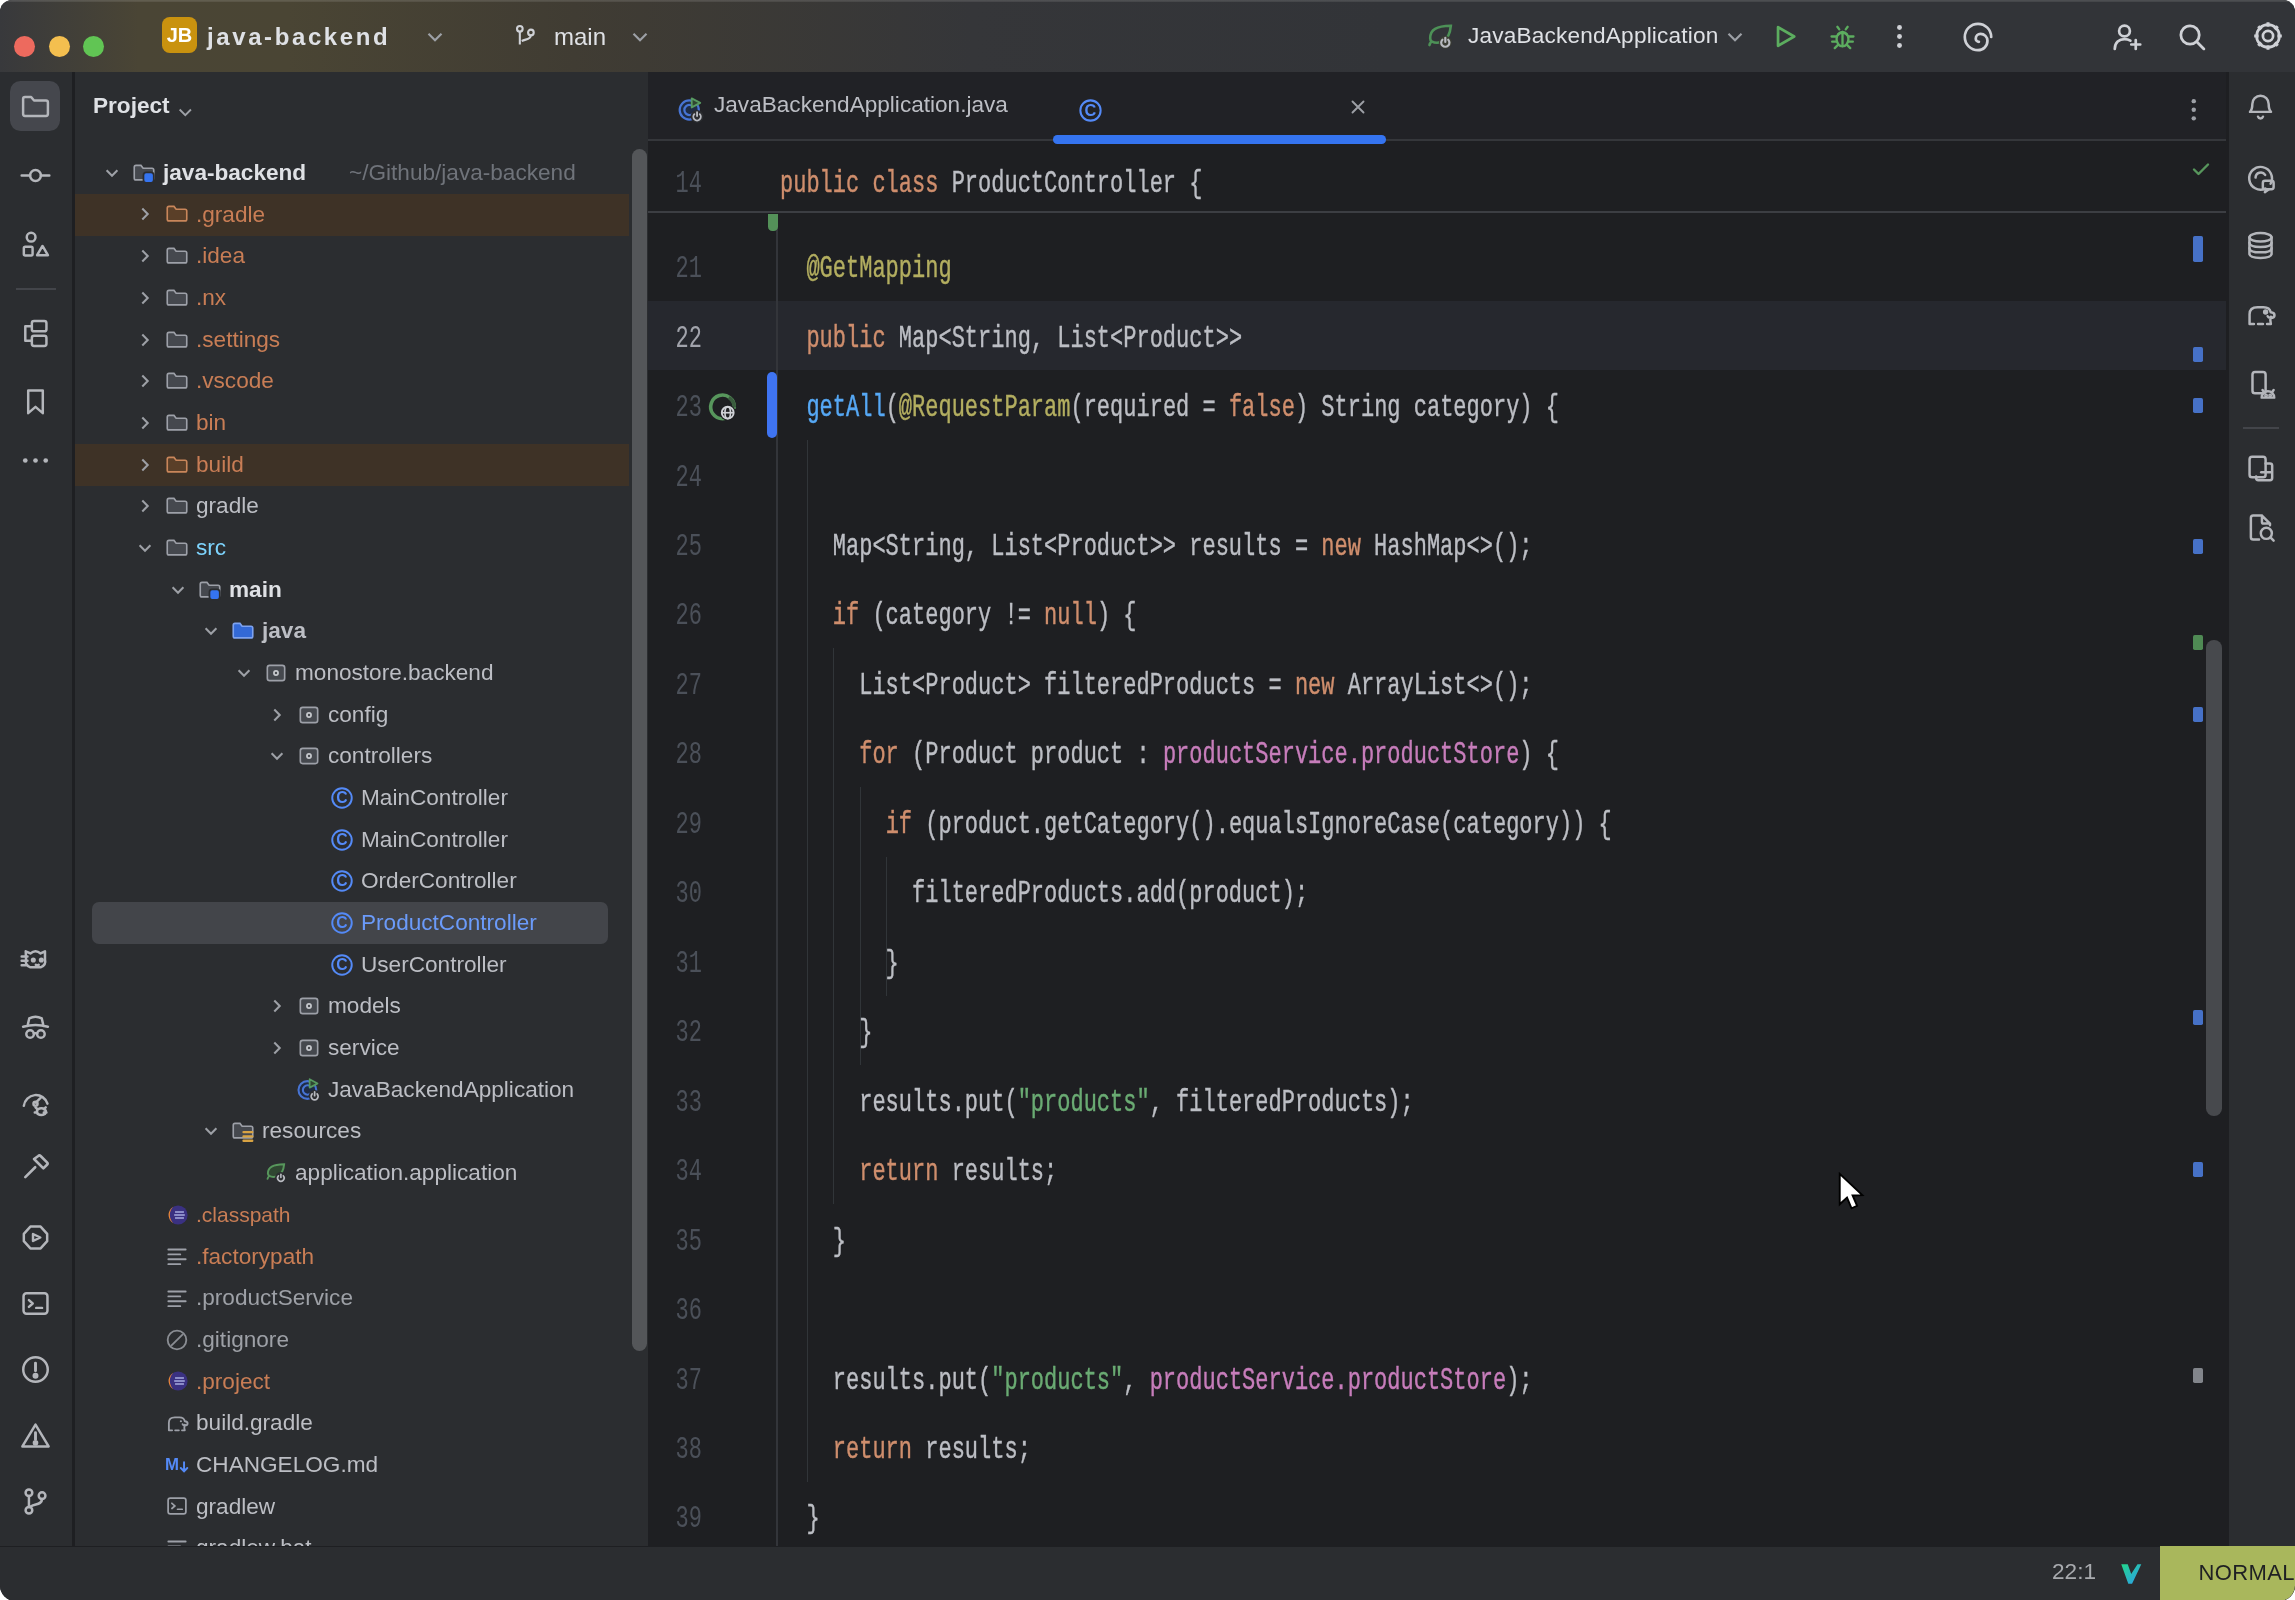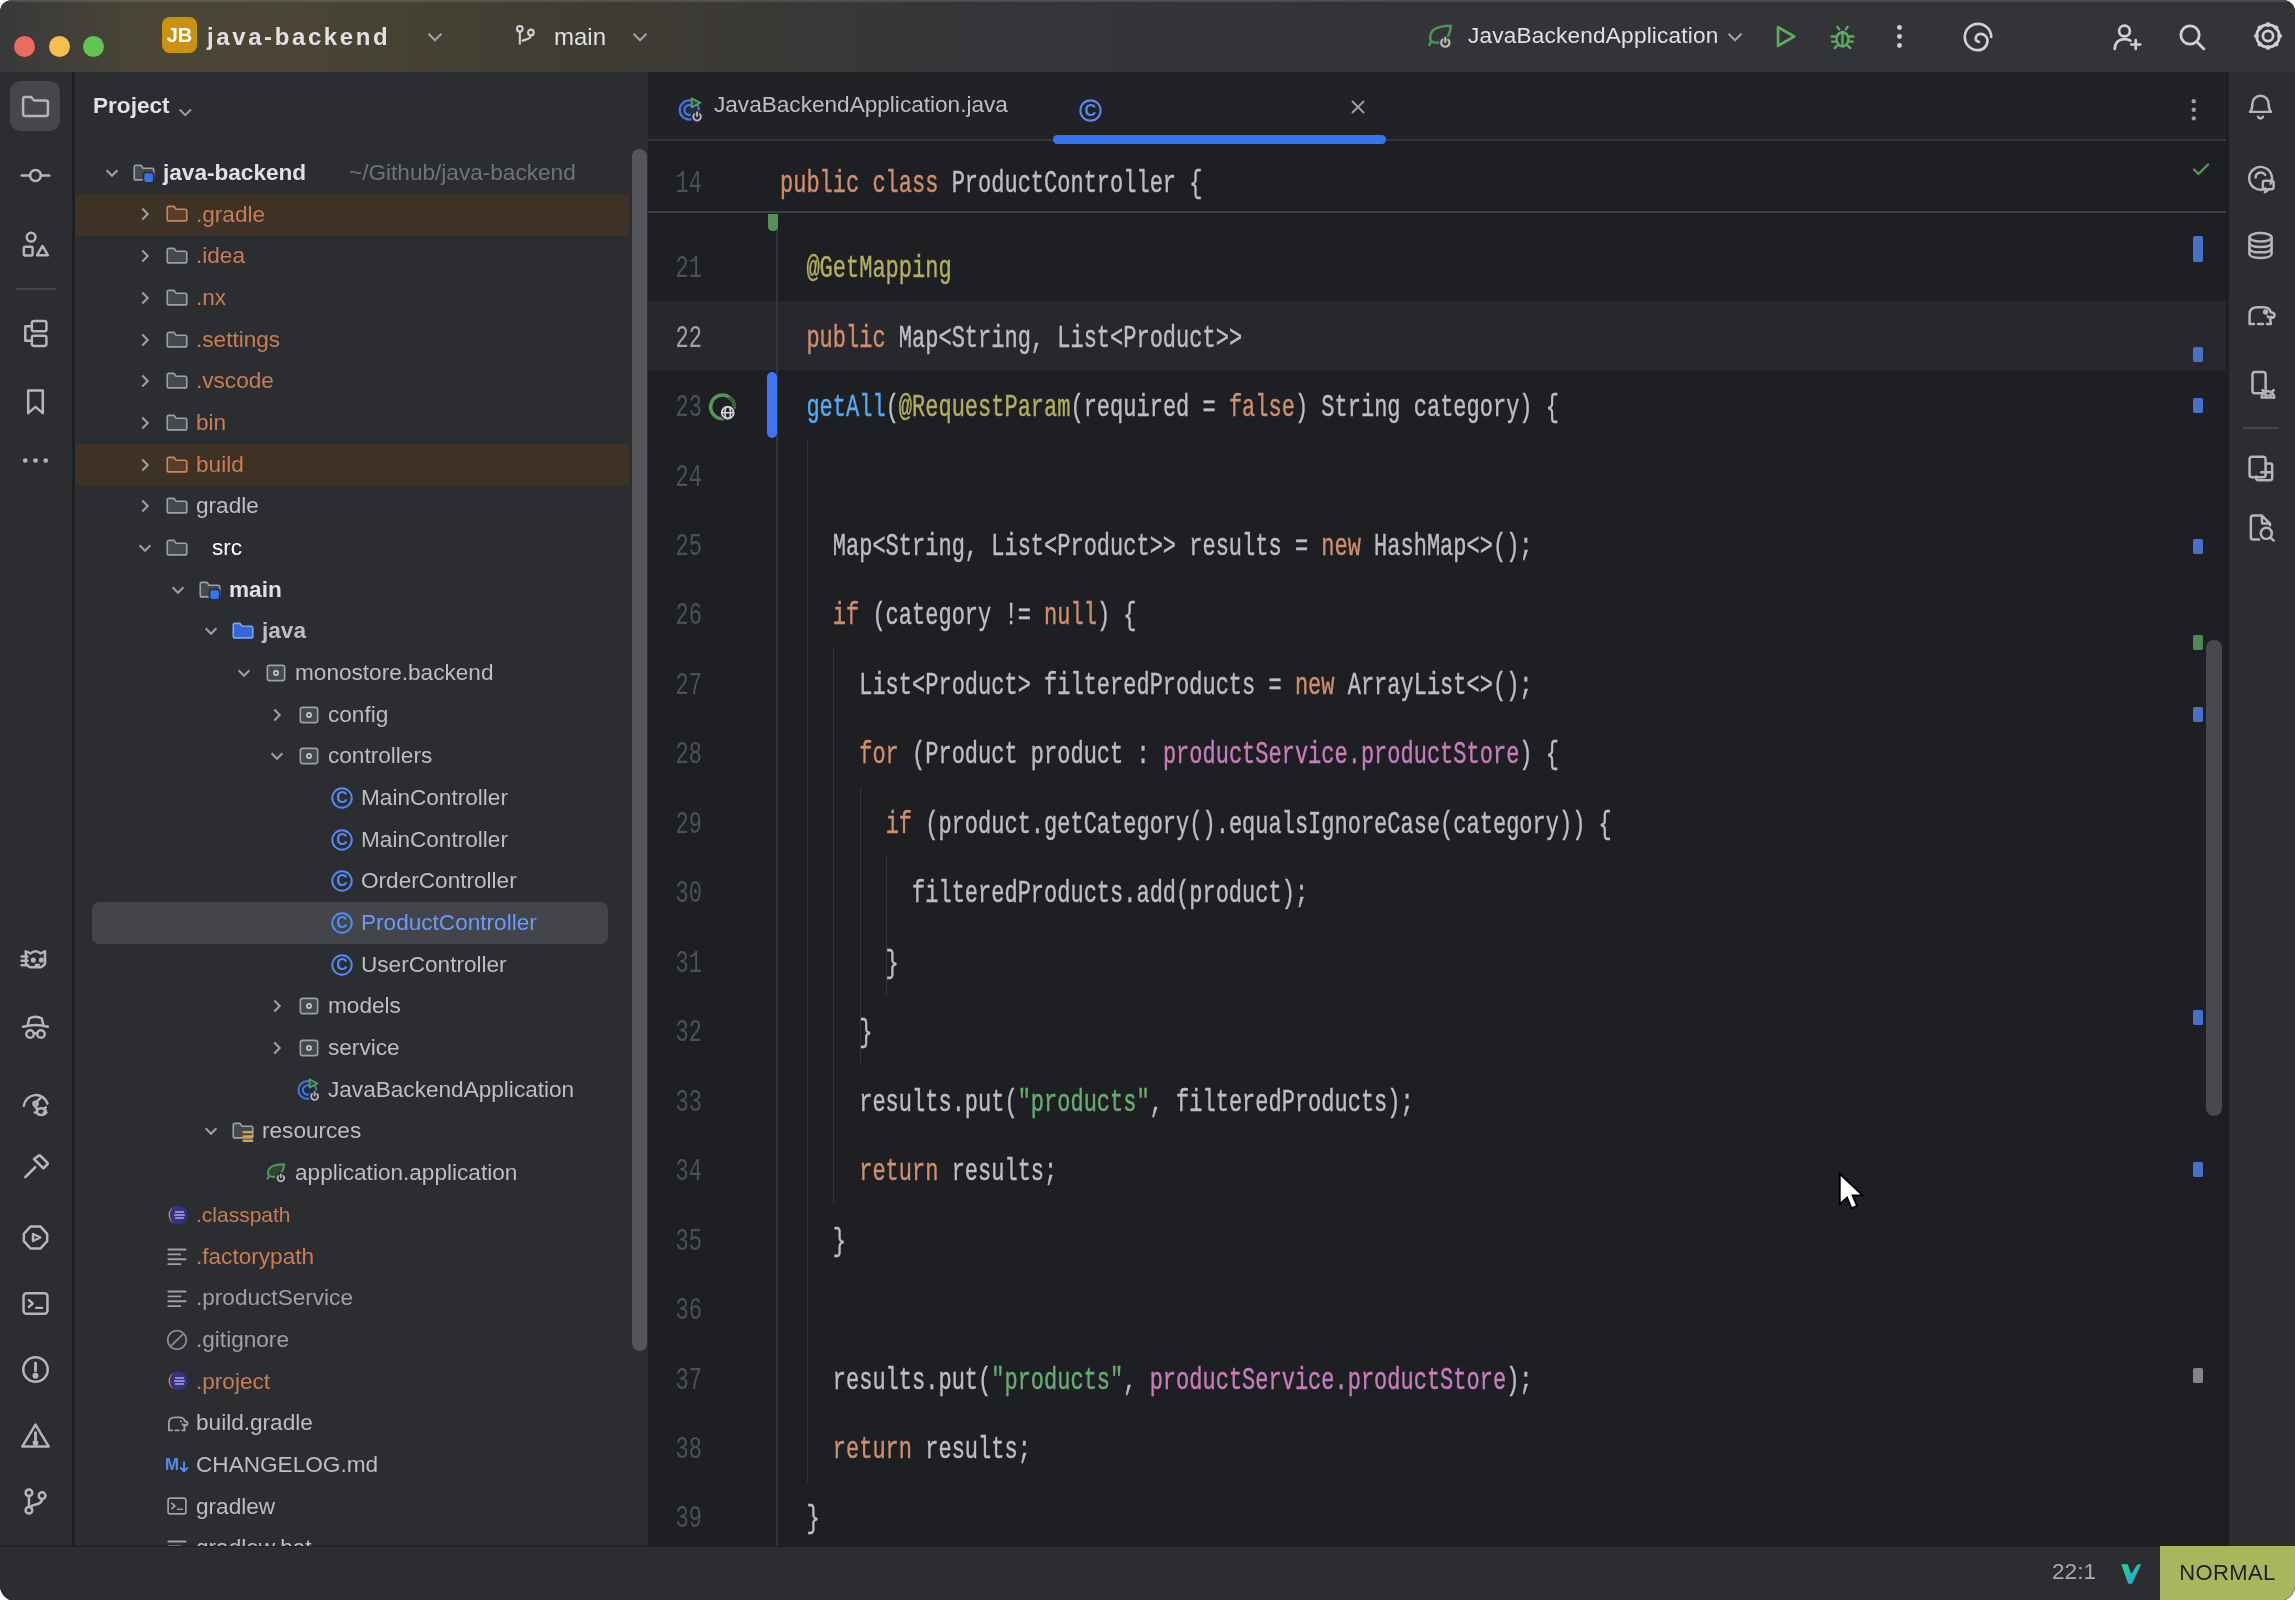"src" div.abs { color: #ffffff -> #7dd3fc; left: 137px -> 121px }
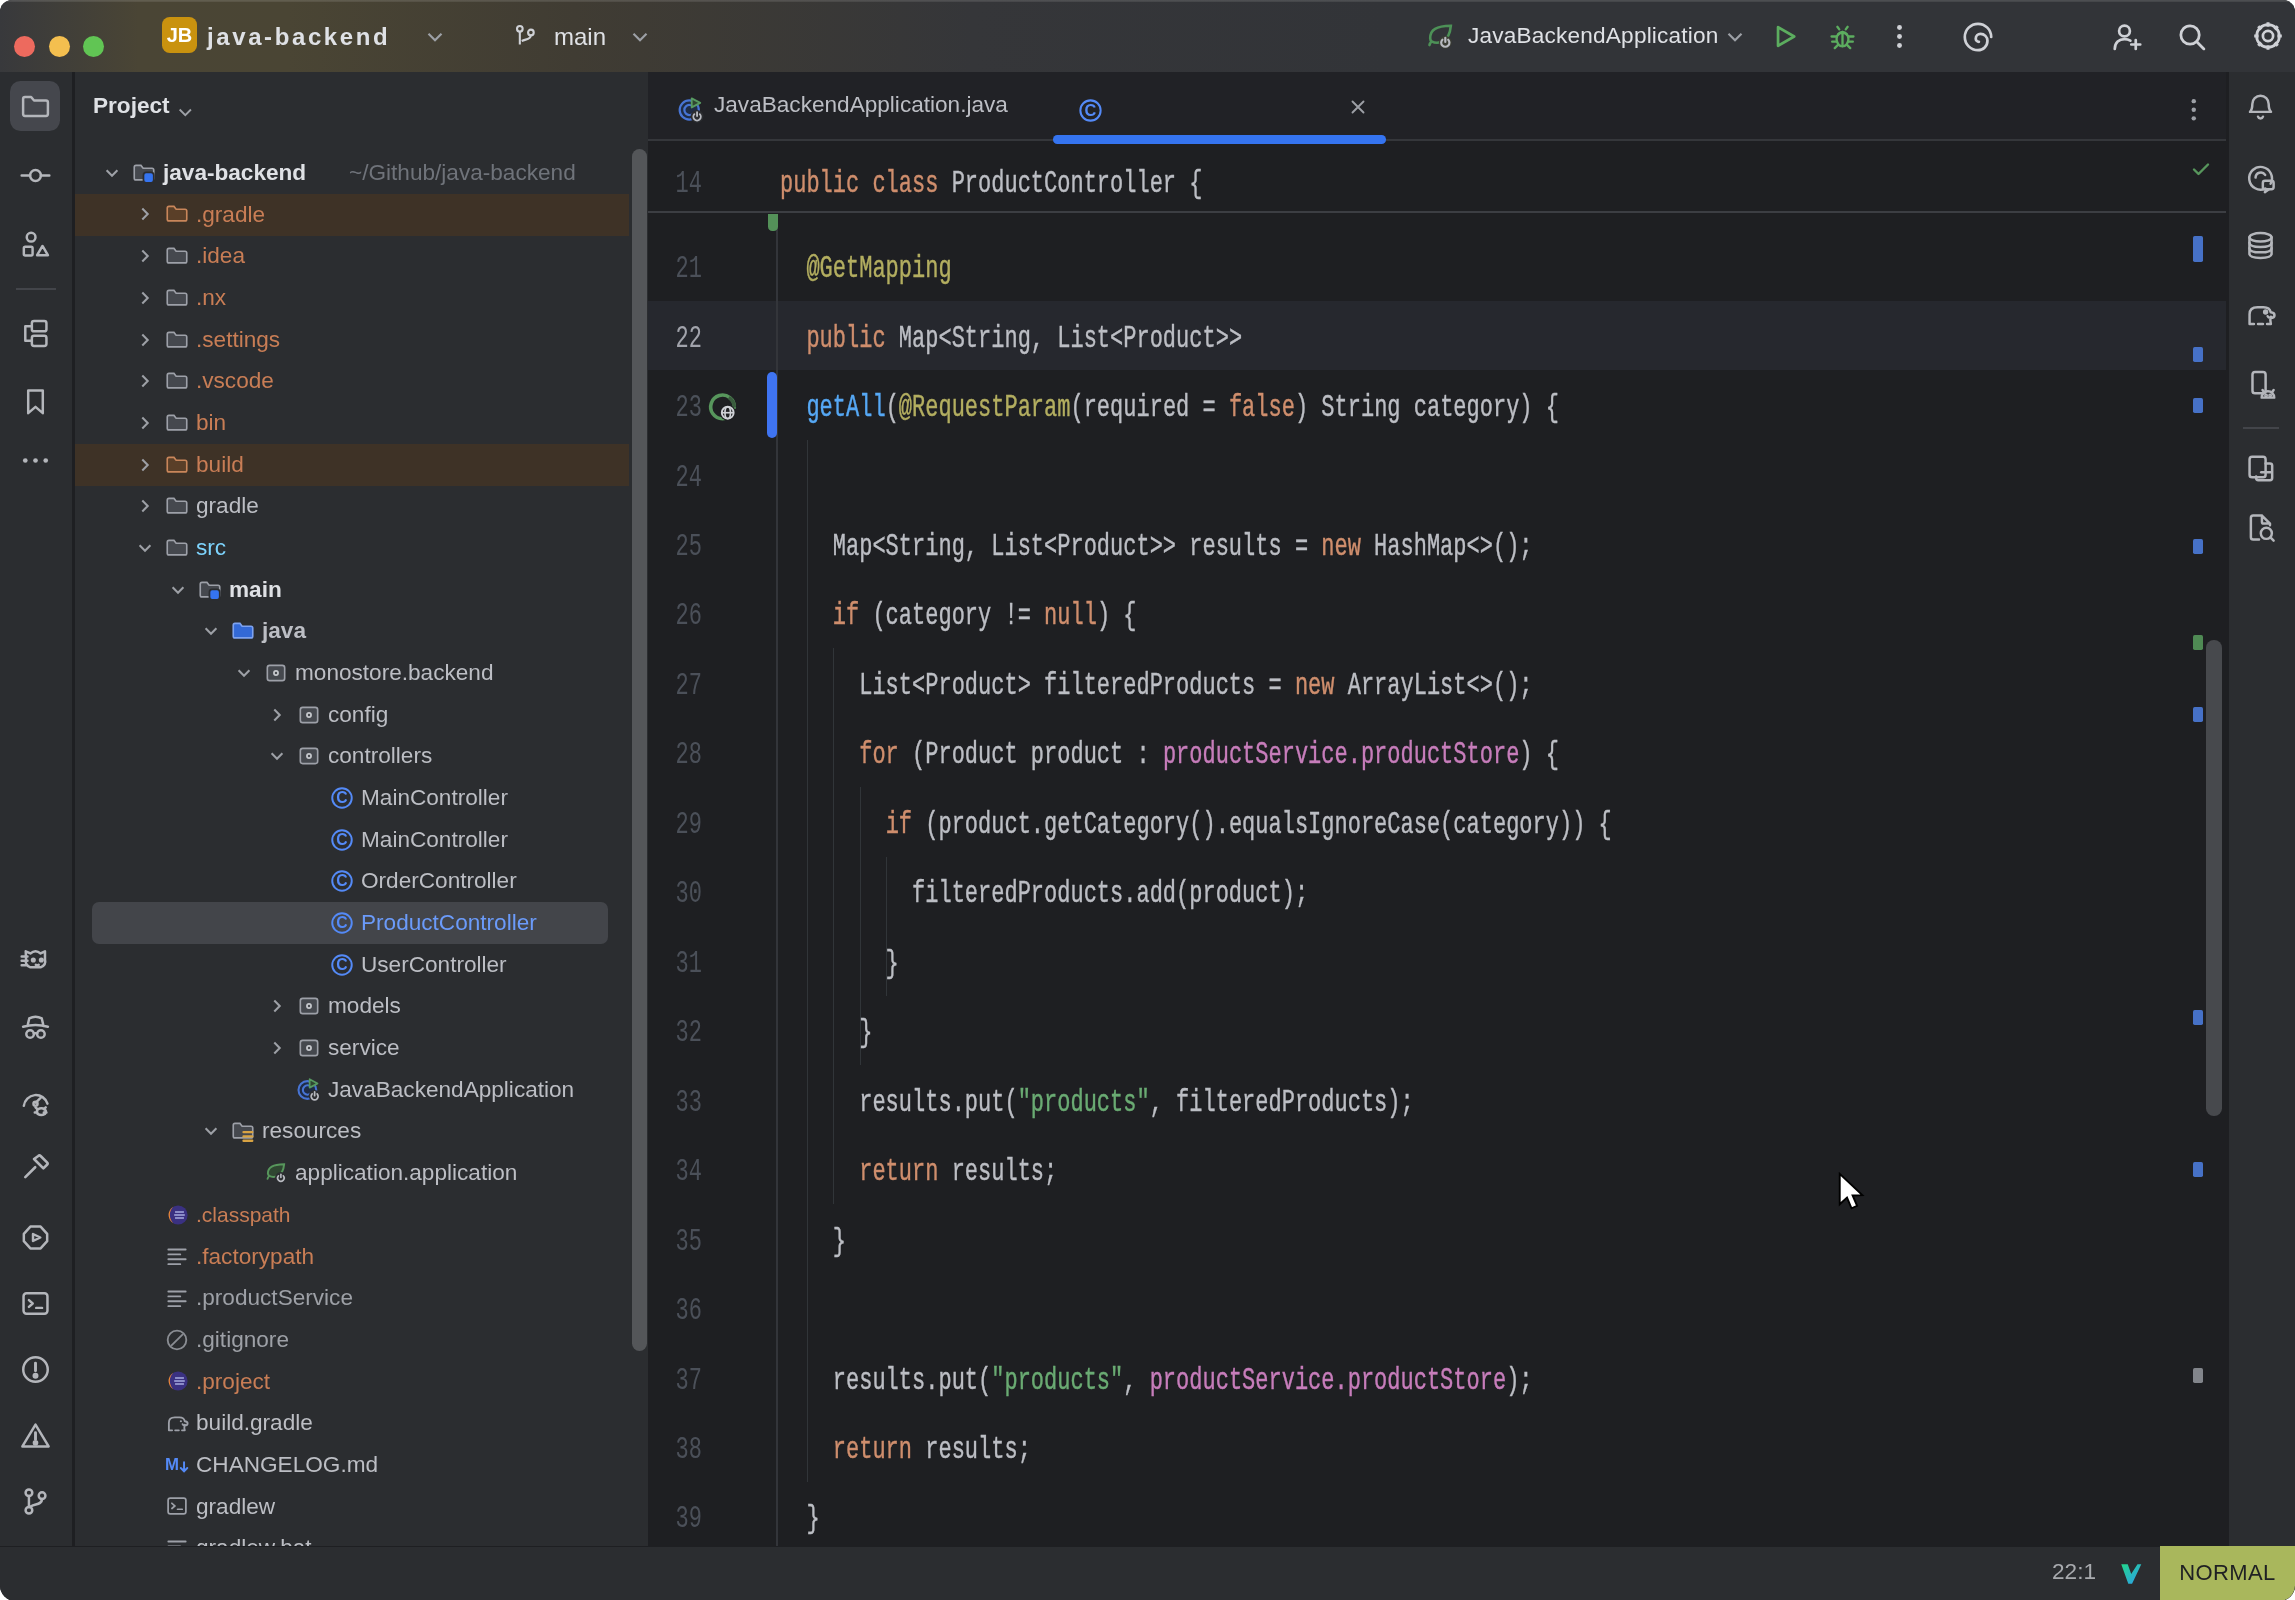"NORMAL" div.abs { text-align: center -> right }
